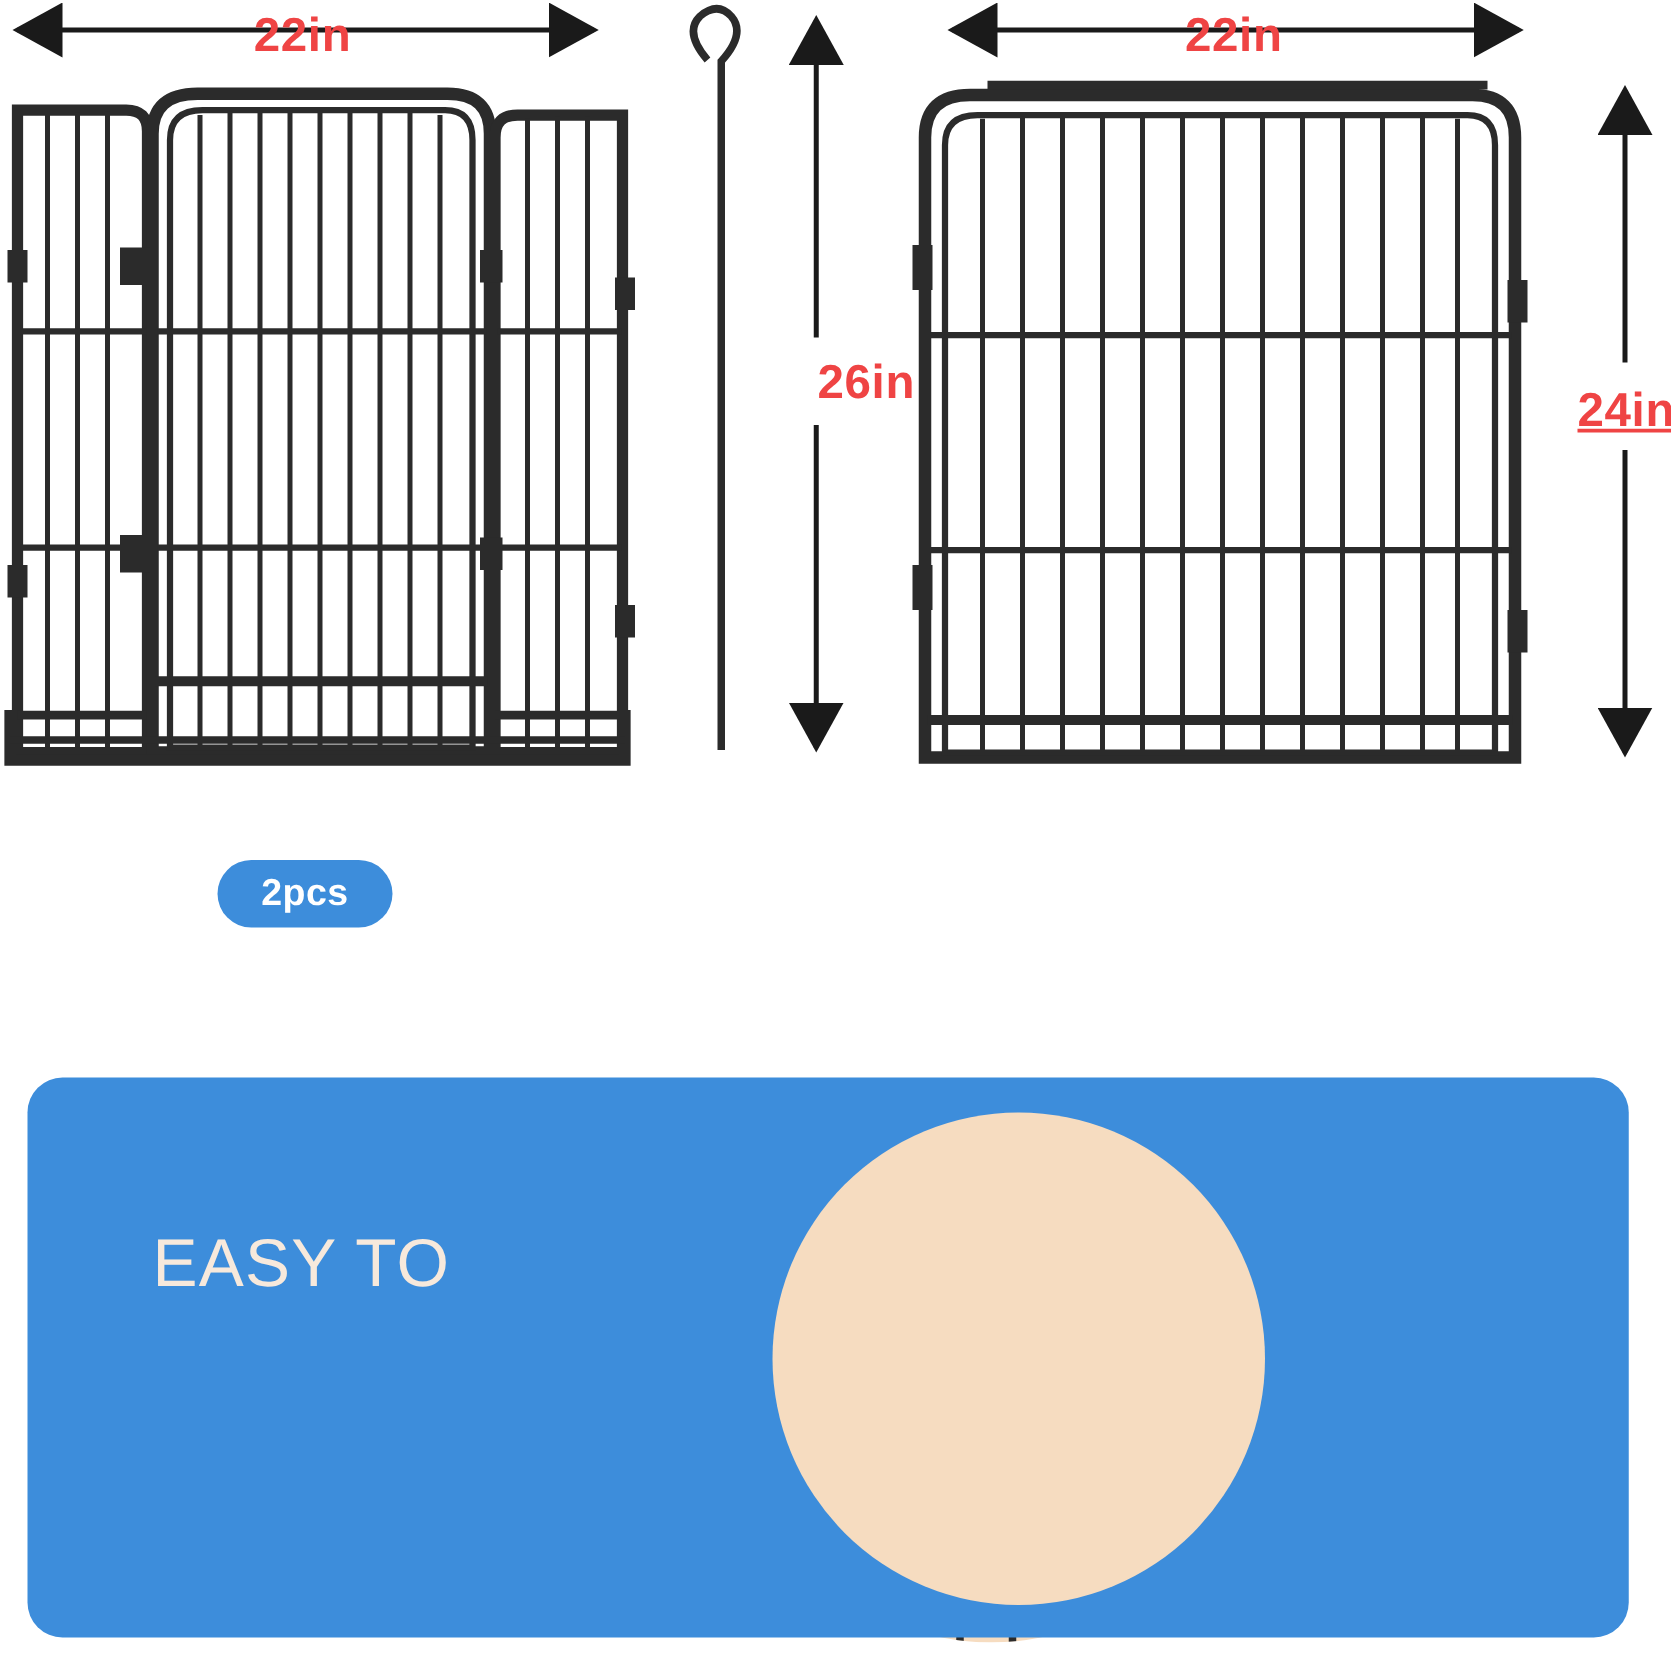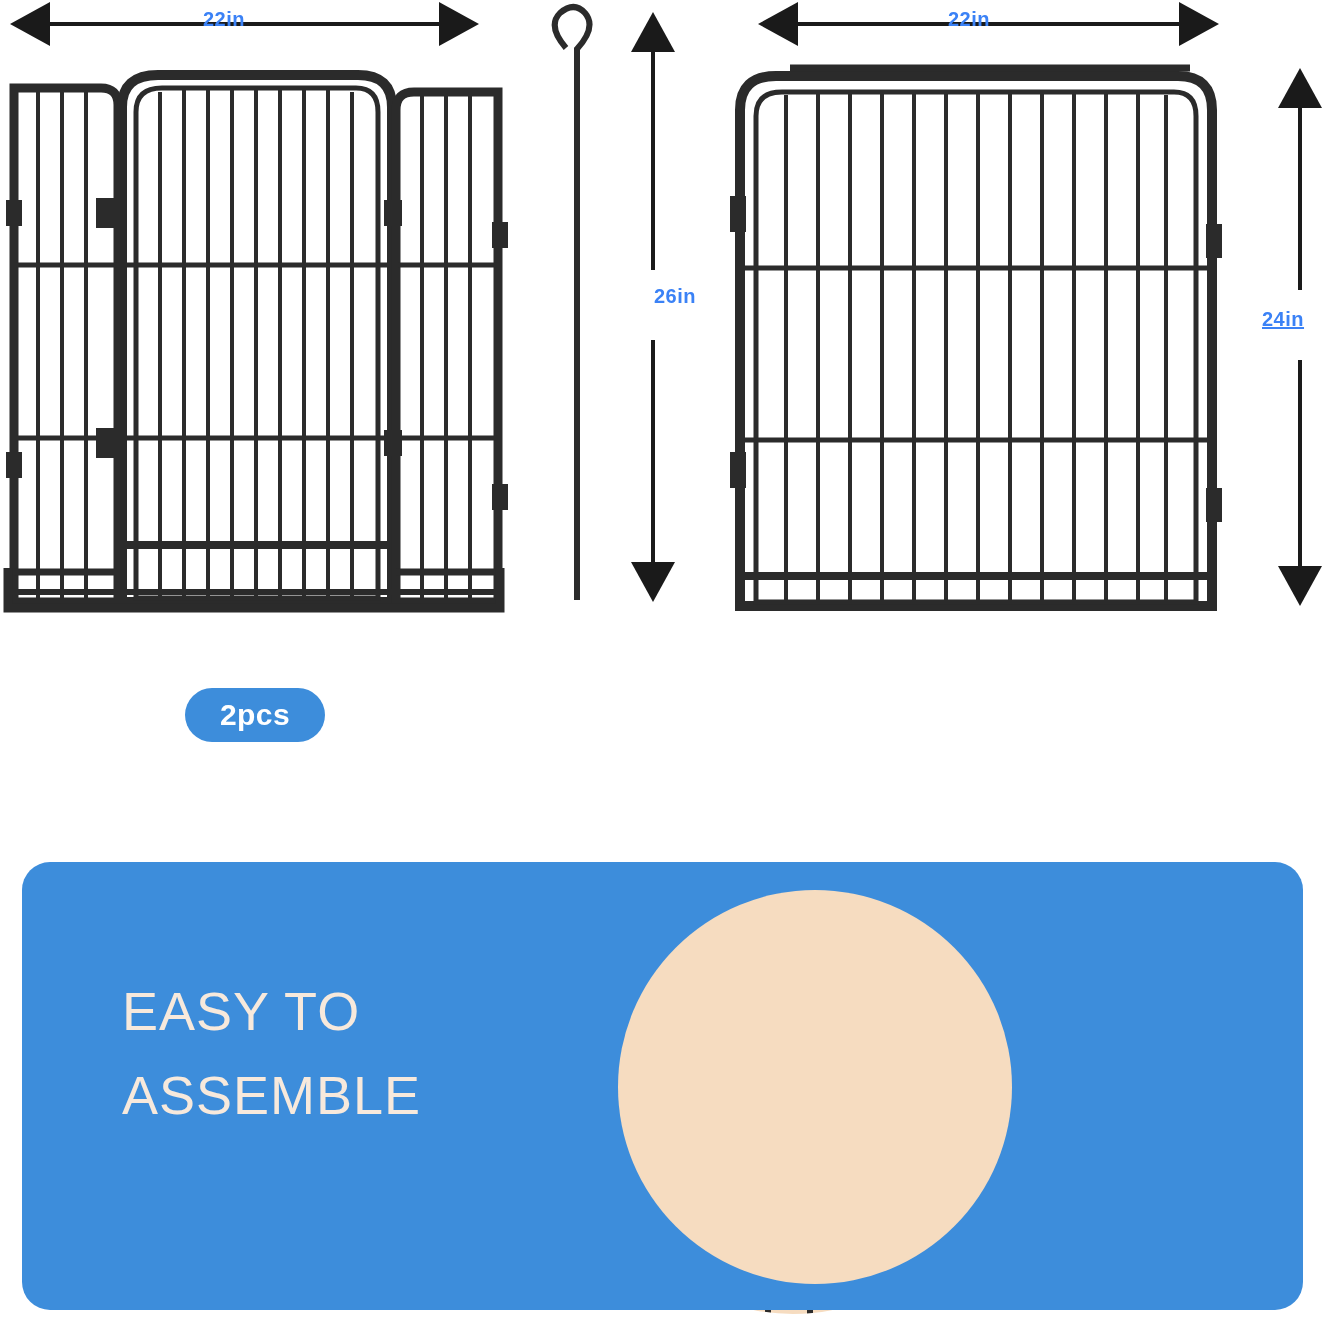"22in" .dim-label { color: #3b82f6 -> #ef4444; font-size: 20px -> 38px }
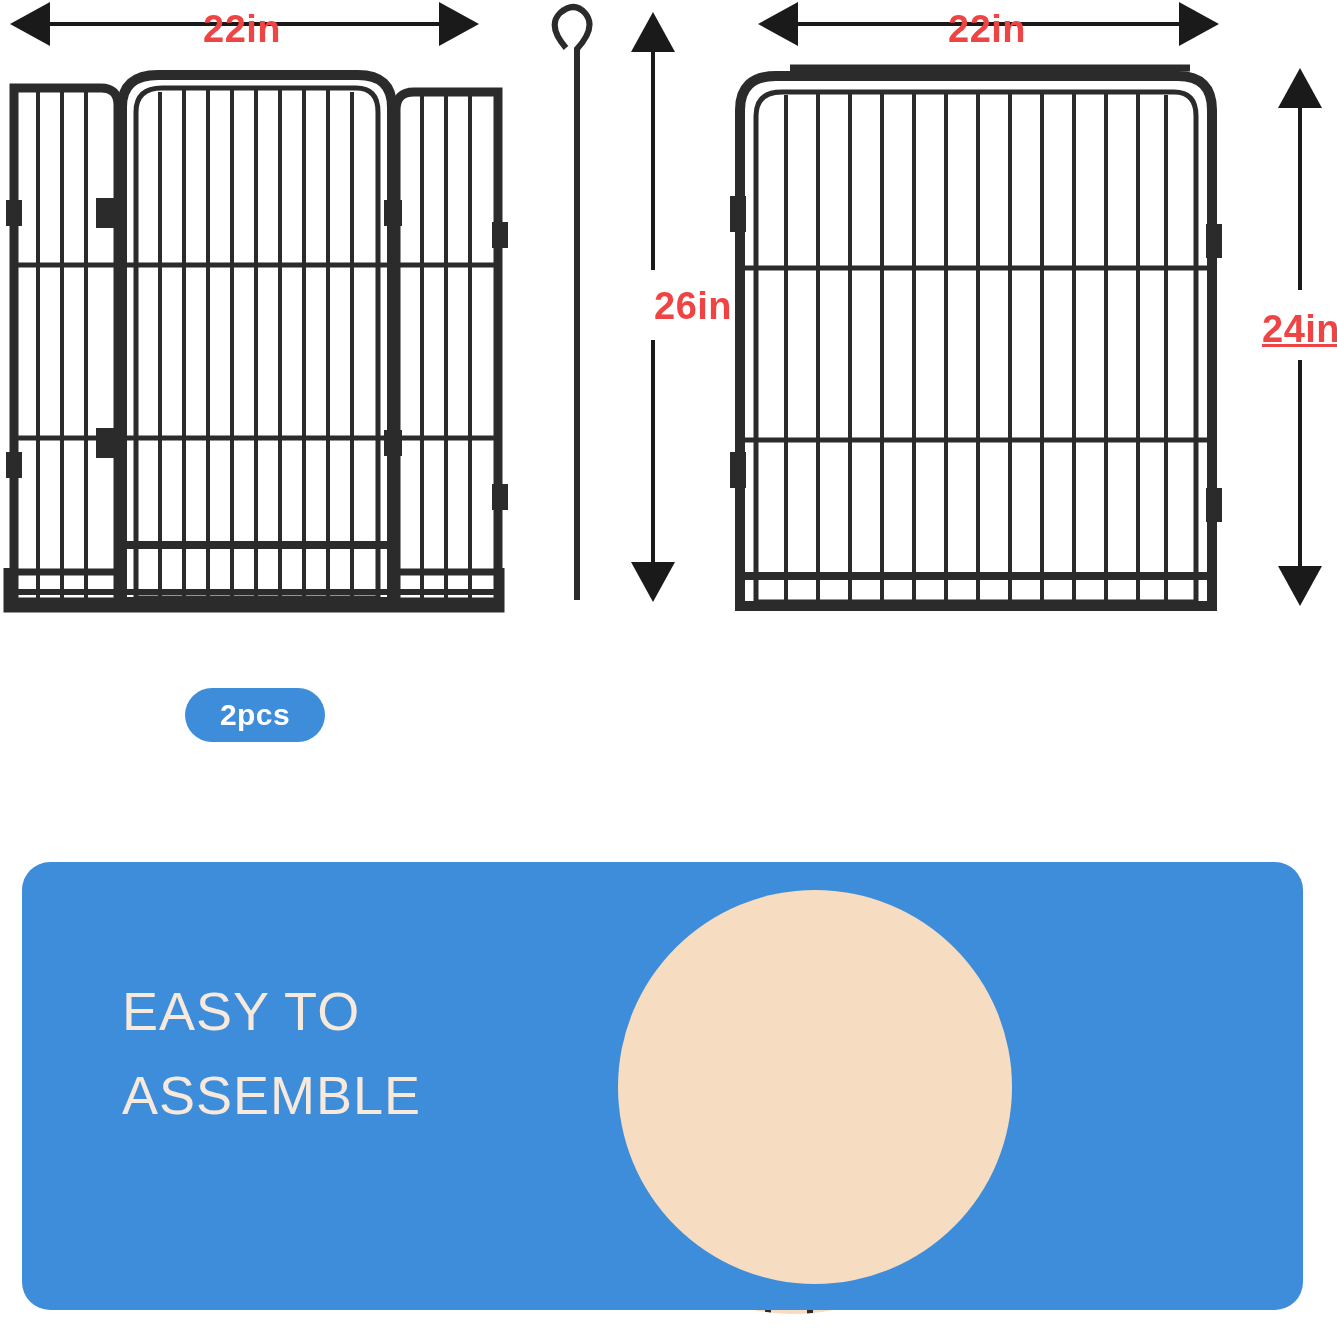"2pcs" div.pill { left: 185px -> 174px }
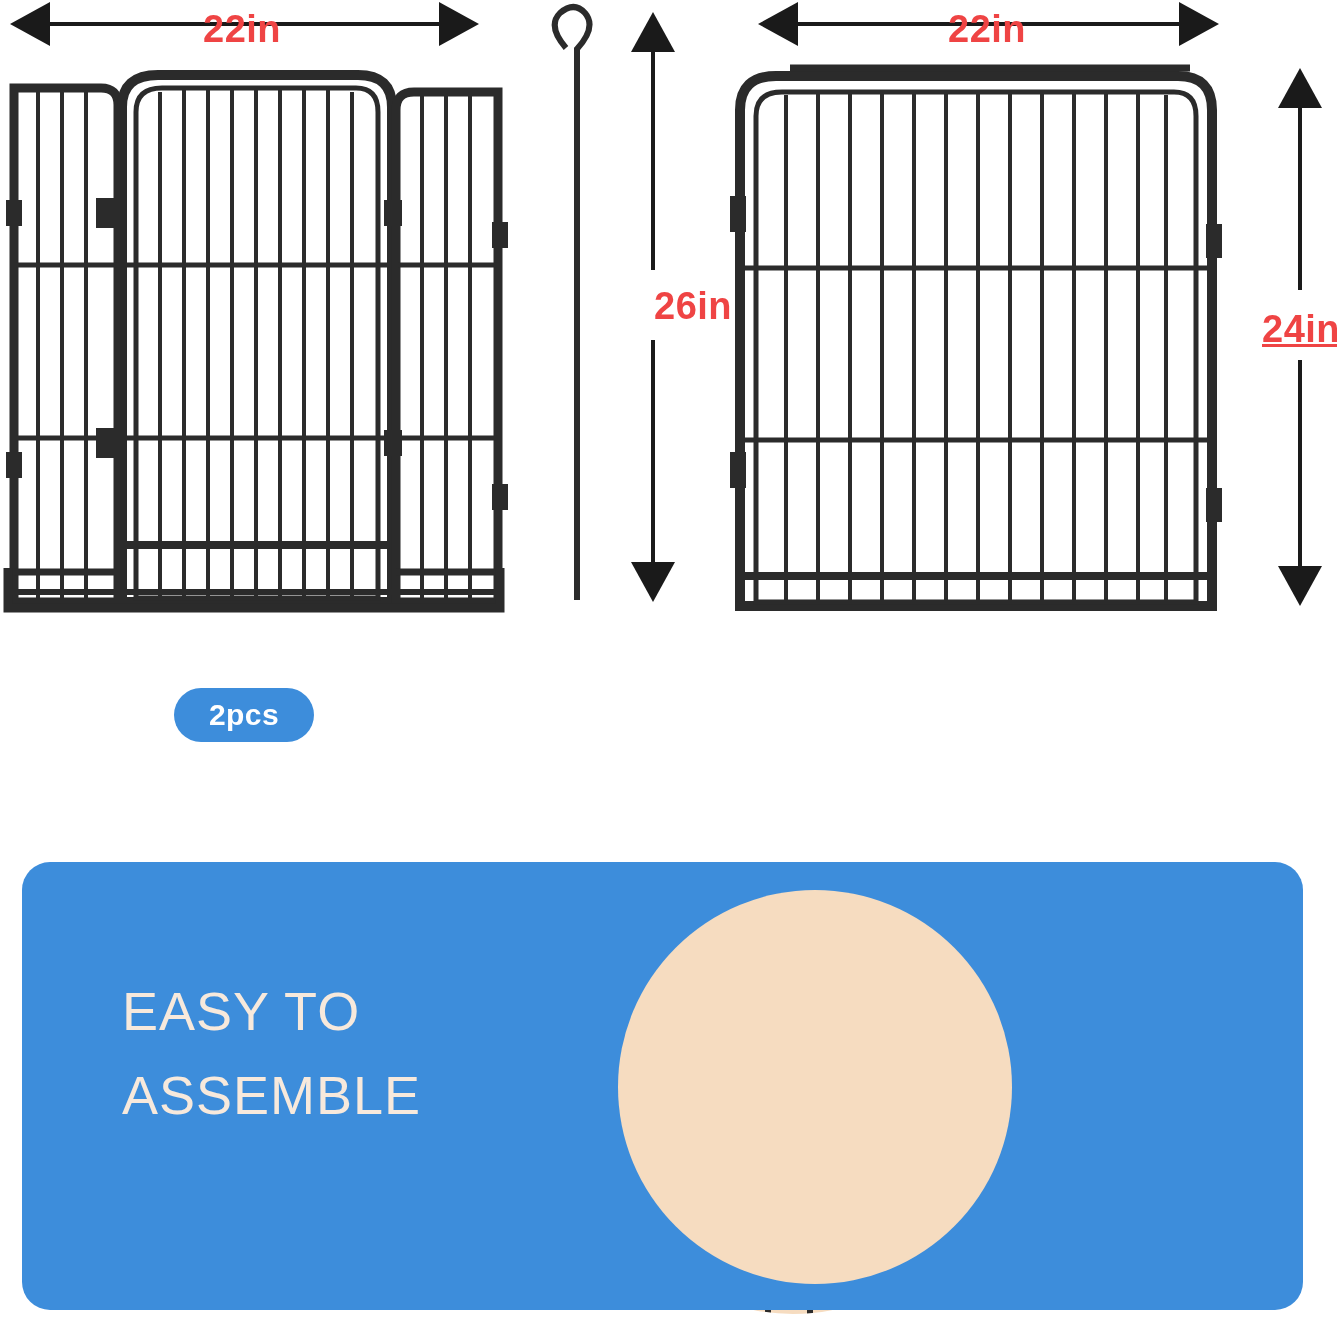"ASSEMBLE" div { html: <div>ASSEMBLE</div> -> none }
